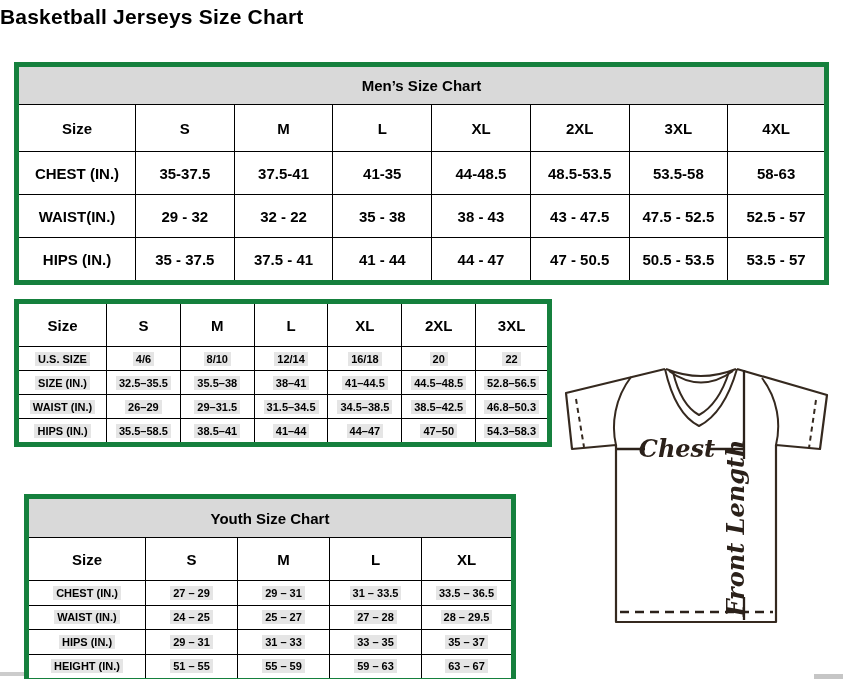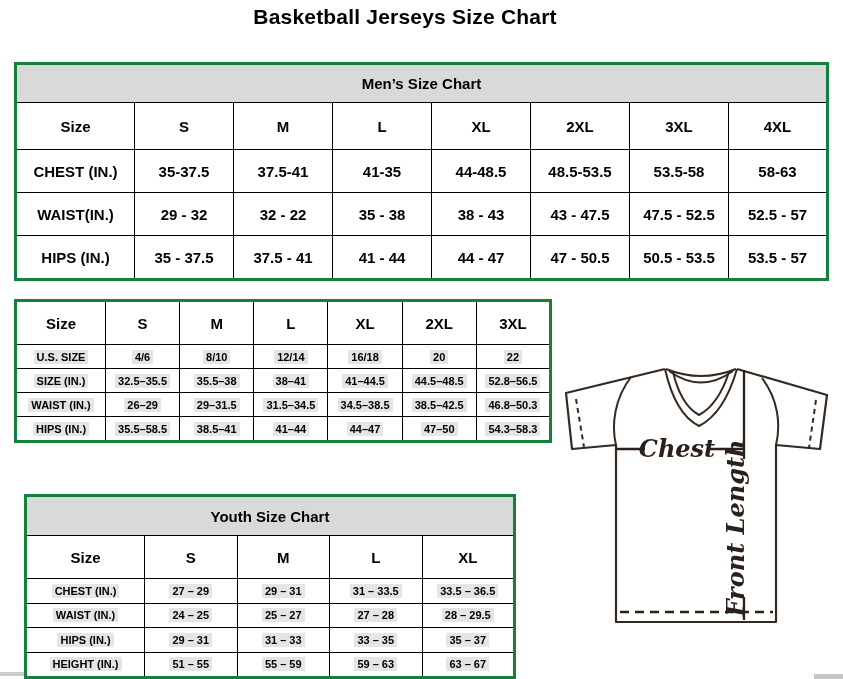"Basketball Jerseys Size Chart" .page-title { text-align: center -> left }
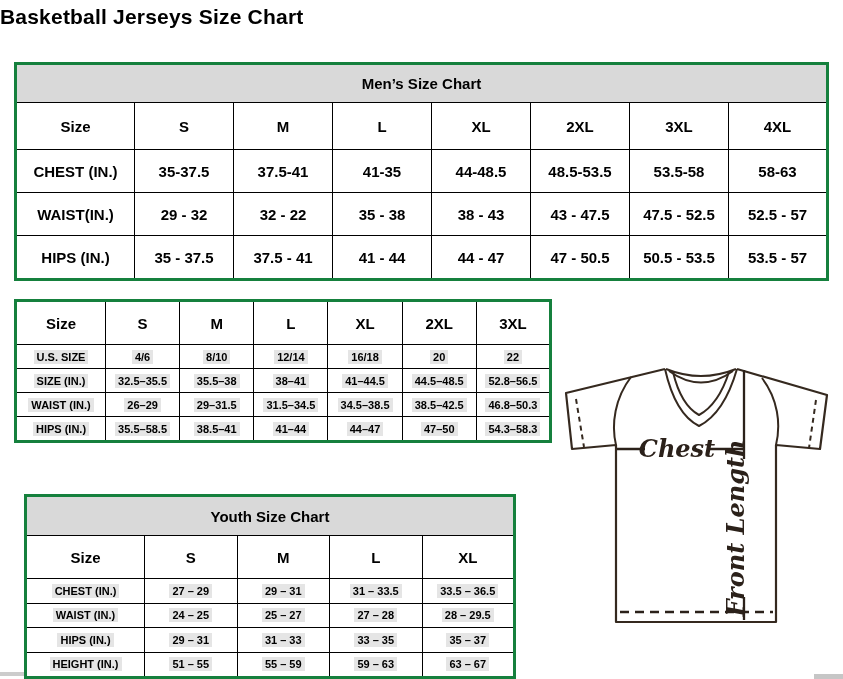"Men’s Size Chart" table.grid { border: 3px solid #15803d -> 5px solid #15803d }
